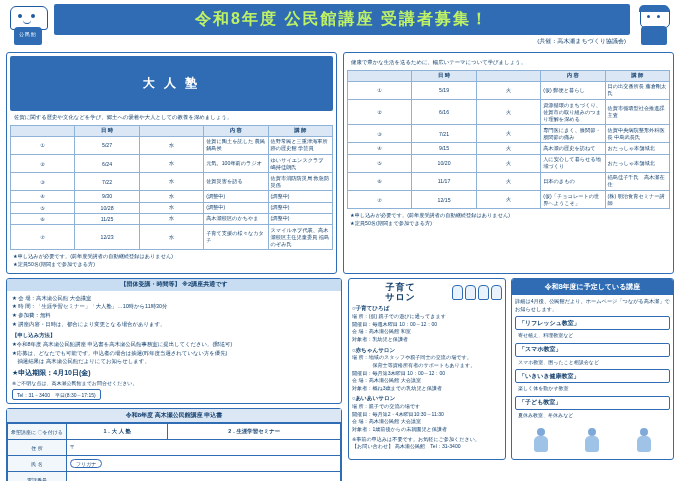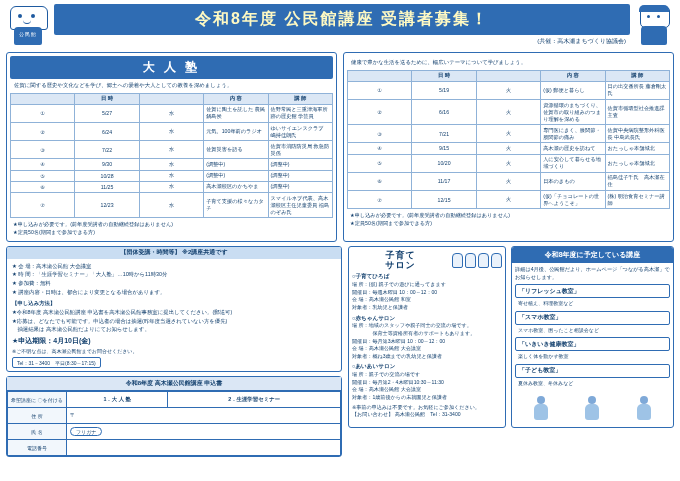"令和8年度 公民館講座 受講者募集！" .maintitle { color: #fef9c3 -> #bef264 }
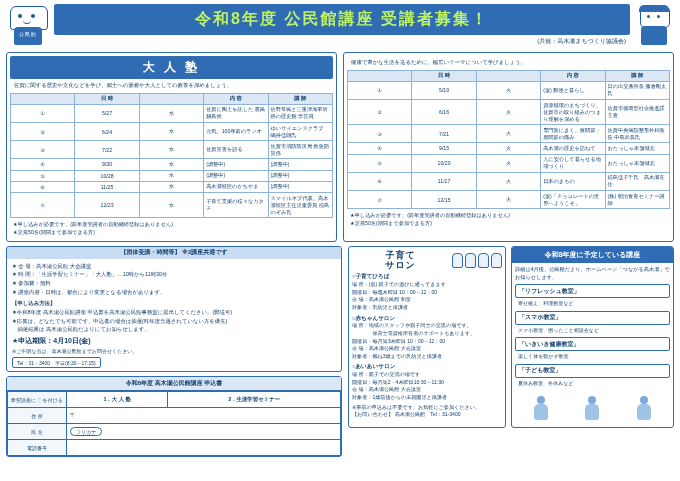"大 人 塾" .col-title { padding: 3px 0 -> 19px 0 }
